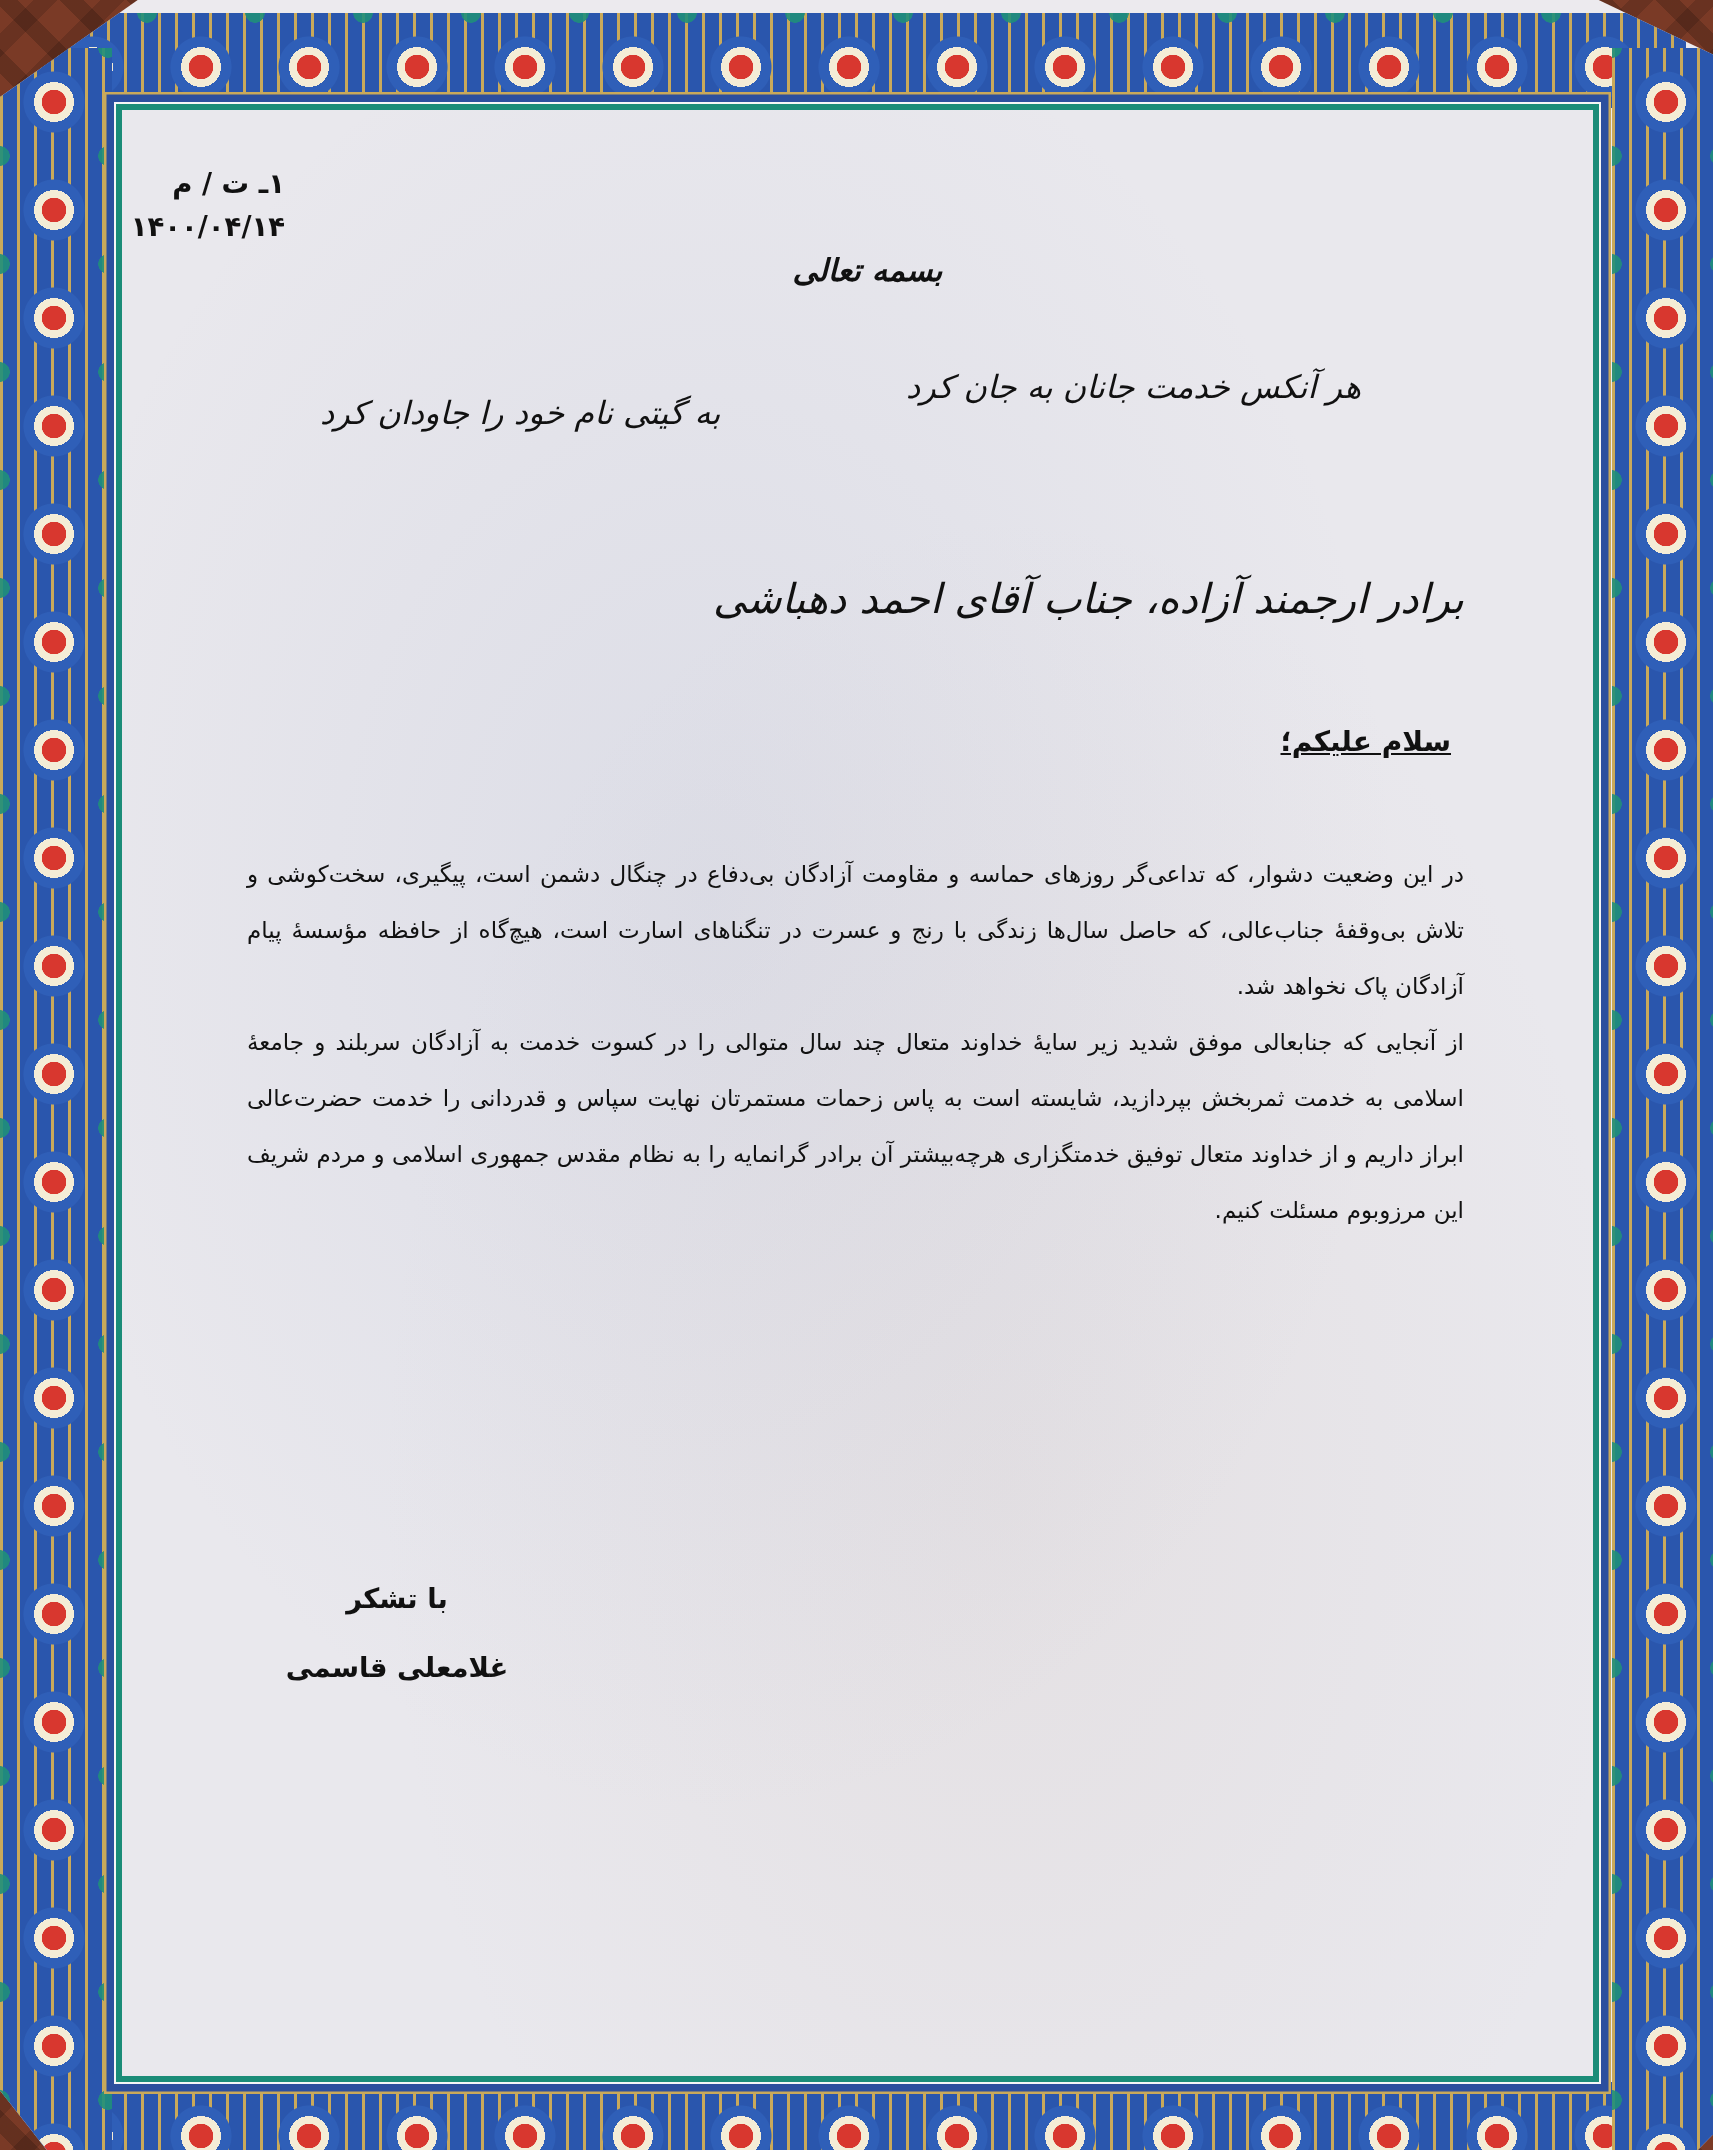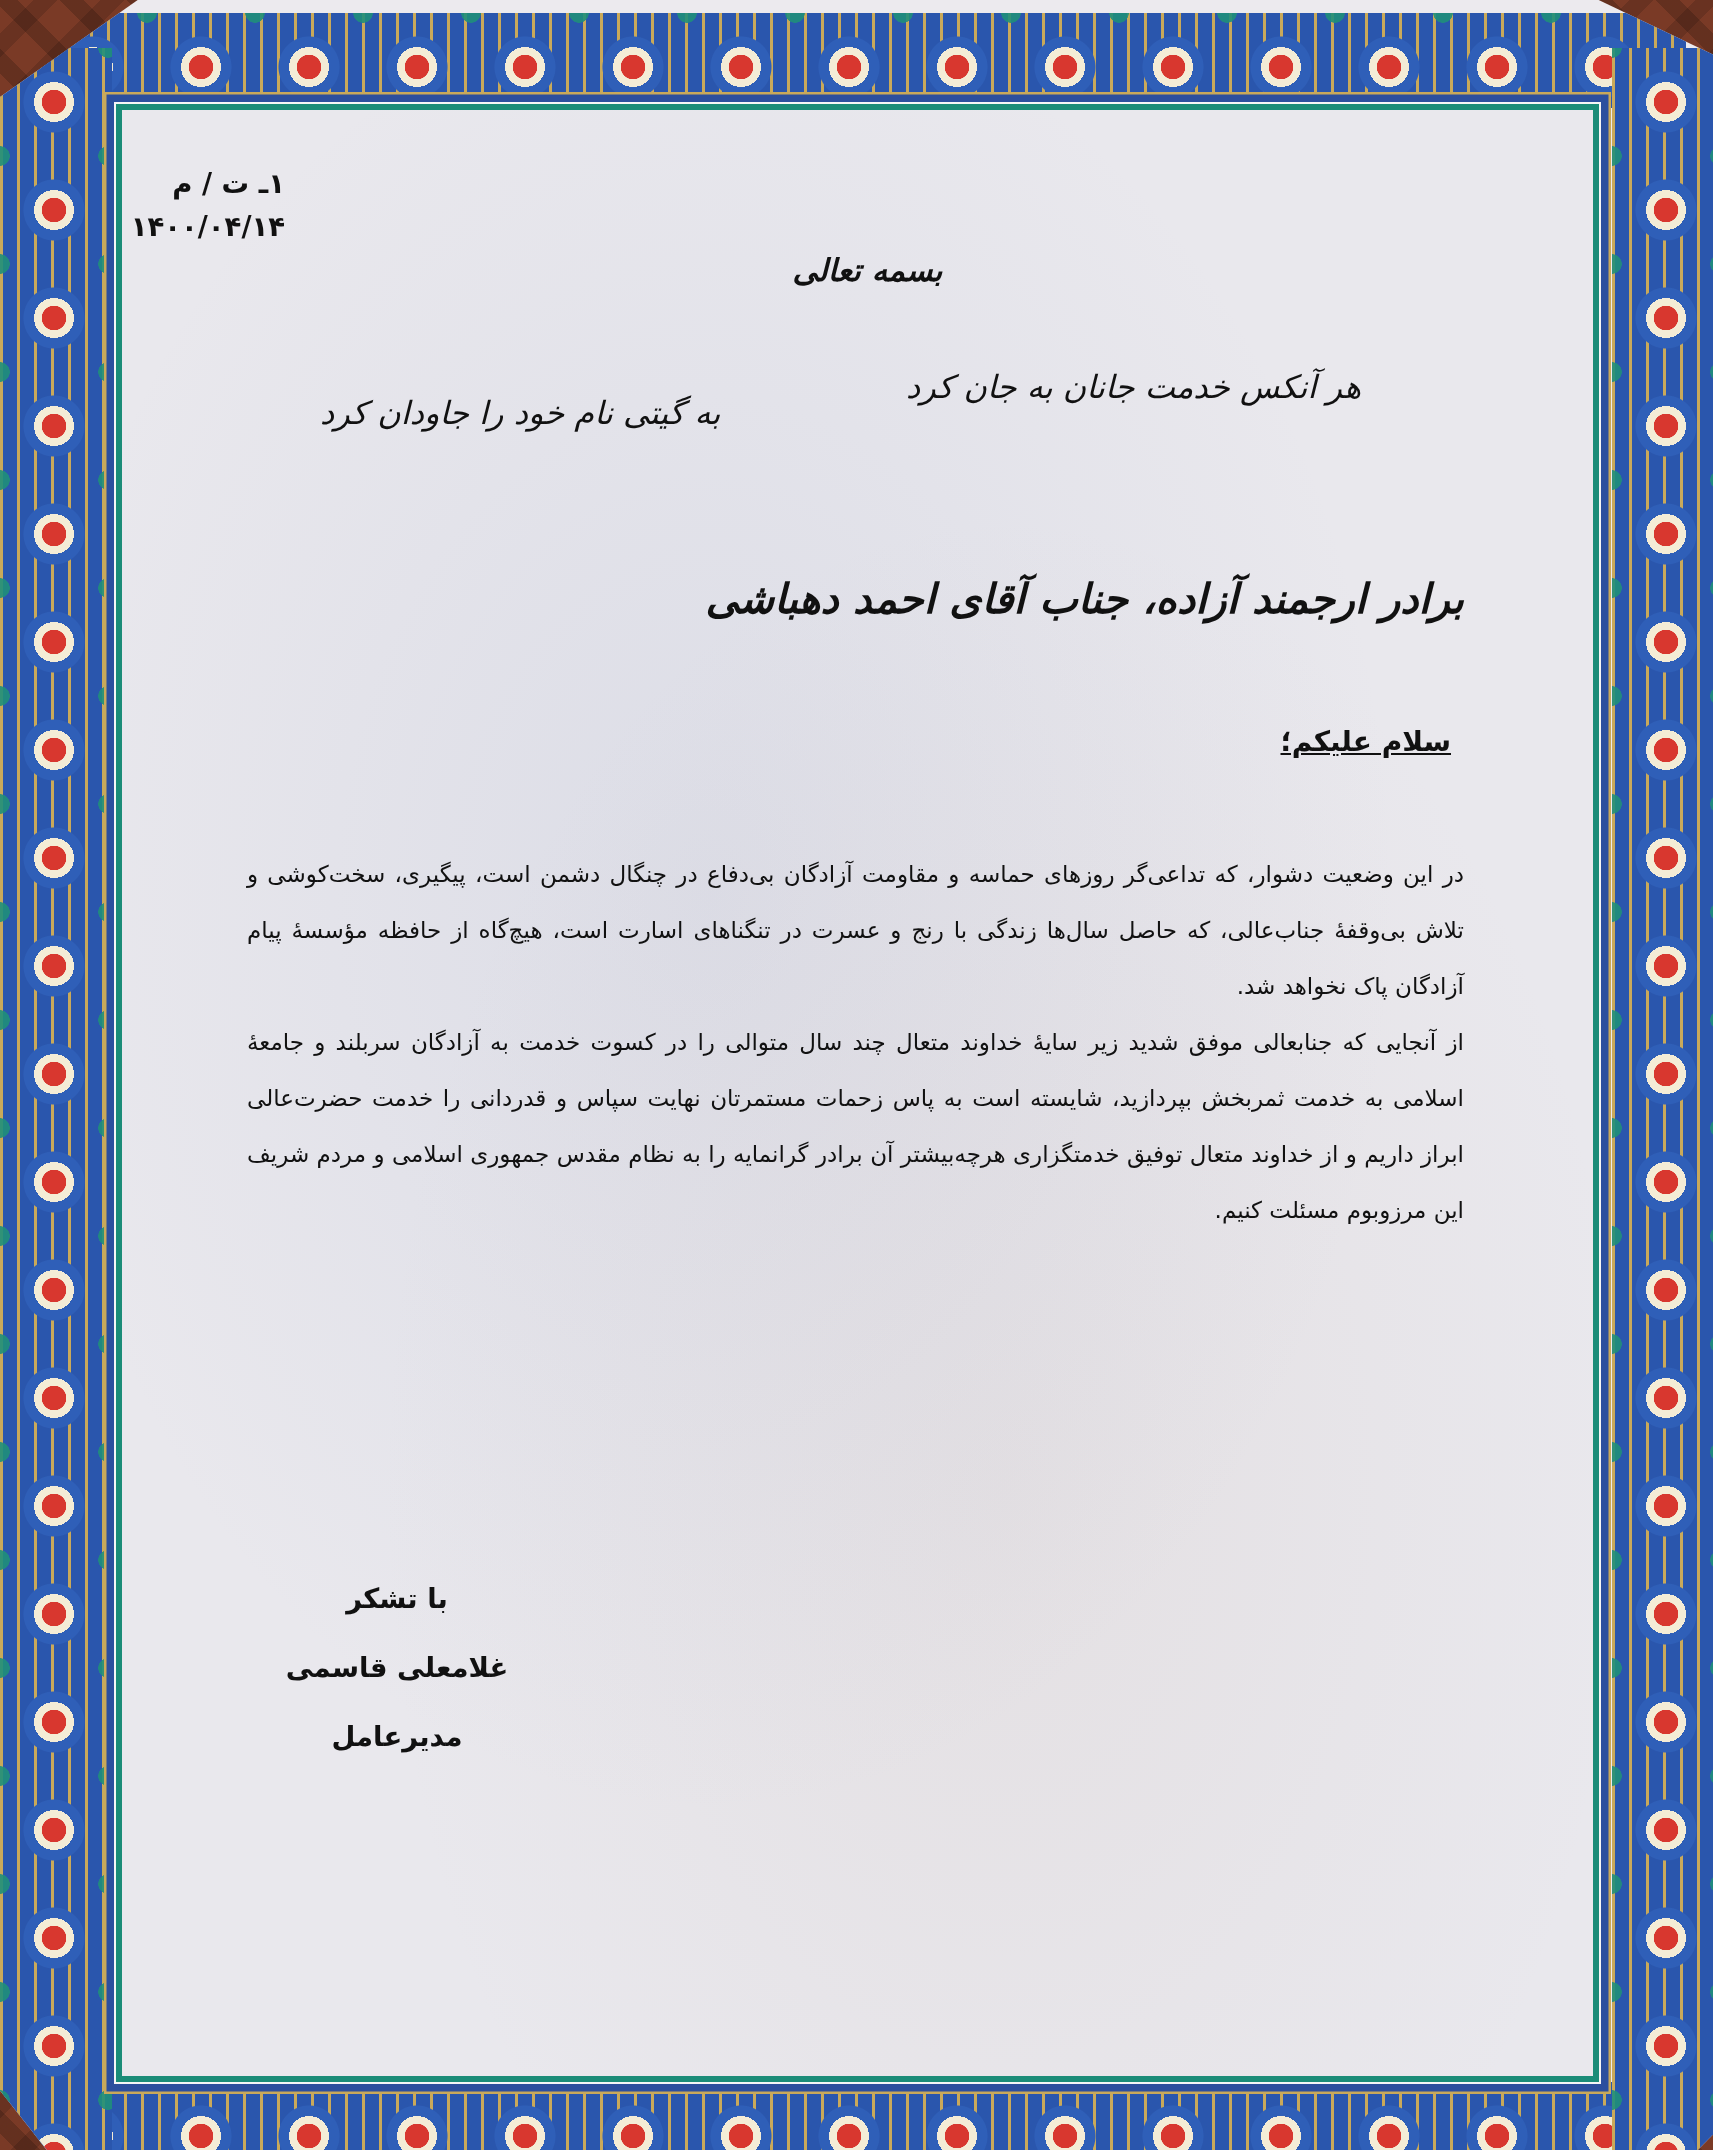"برادر ارجمند آزاده، جناب آقای" .recipient { font-weight: bold -> normal }
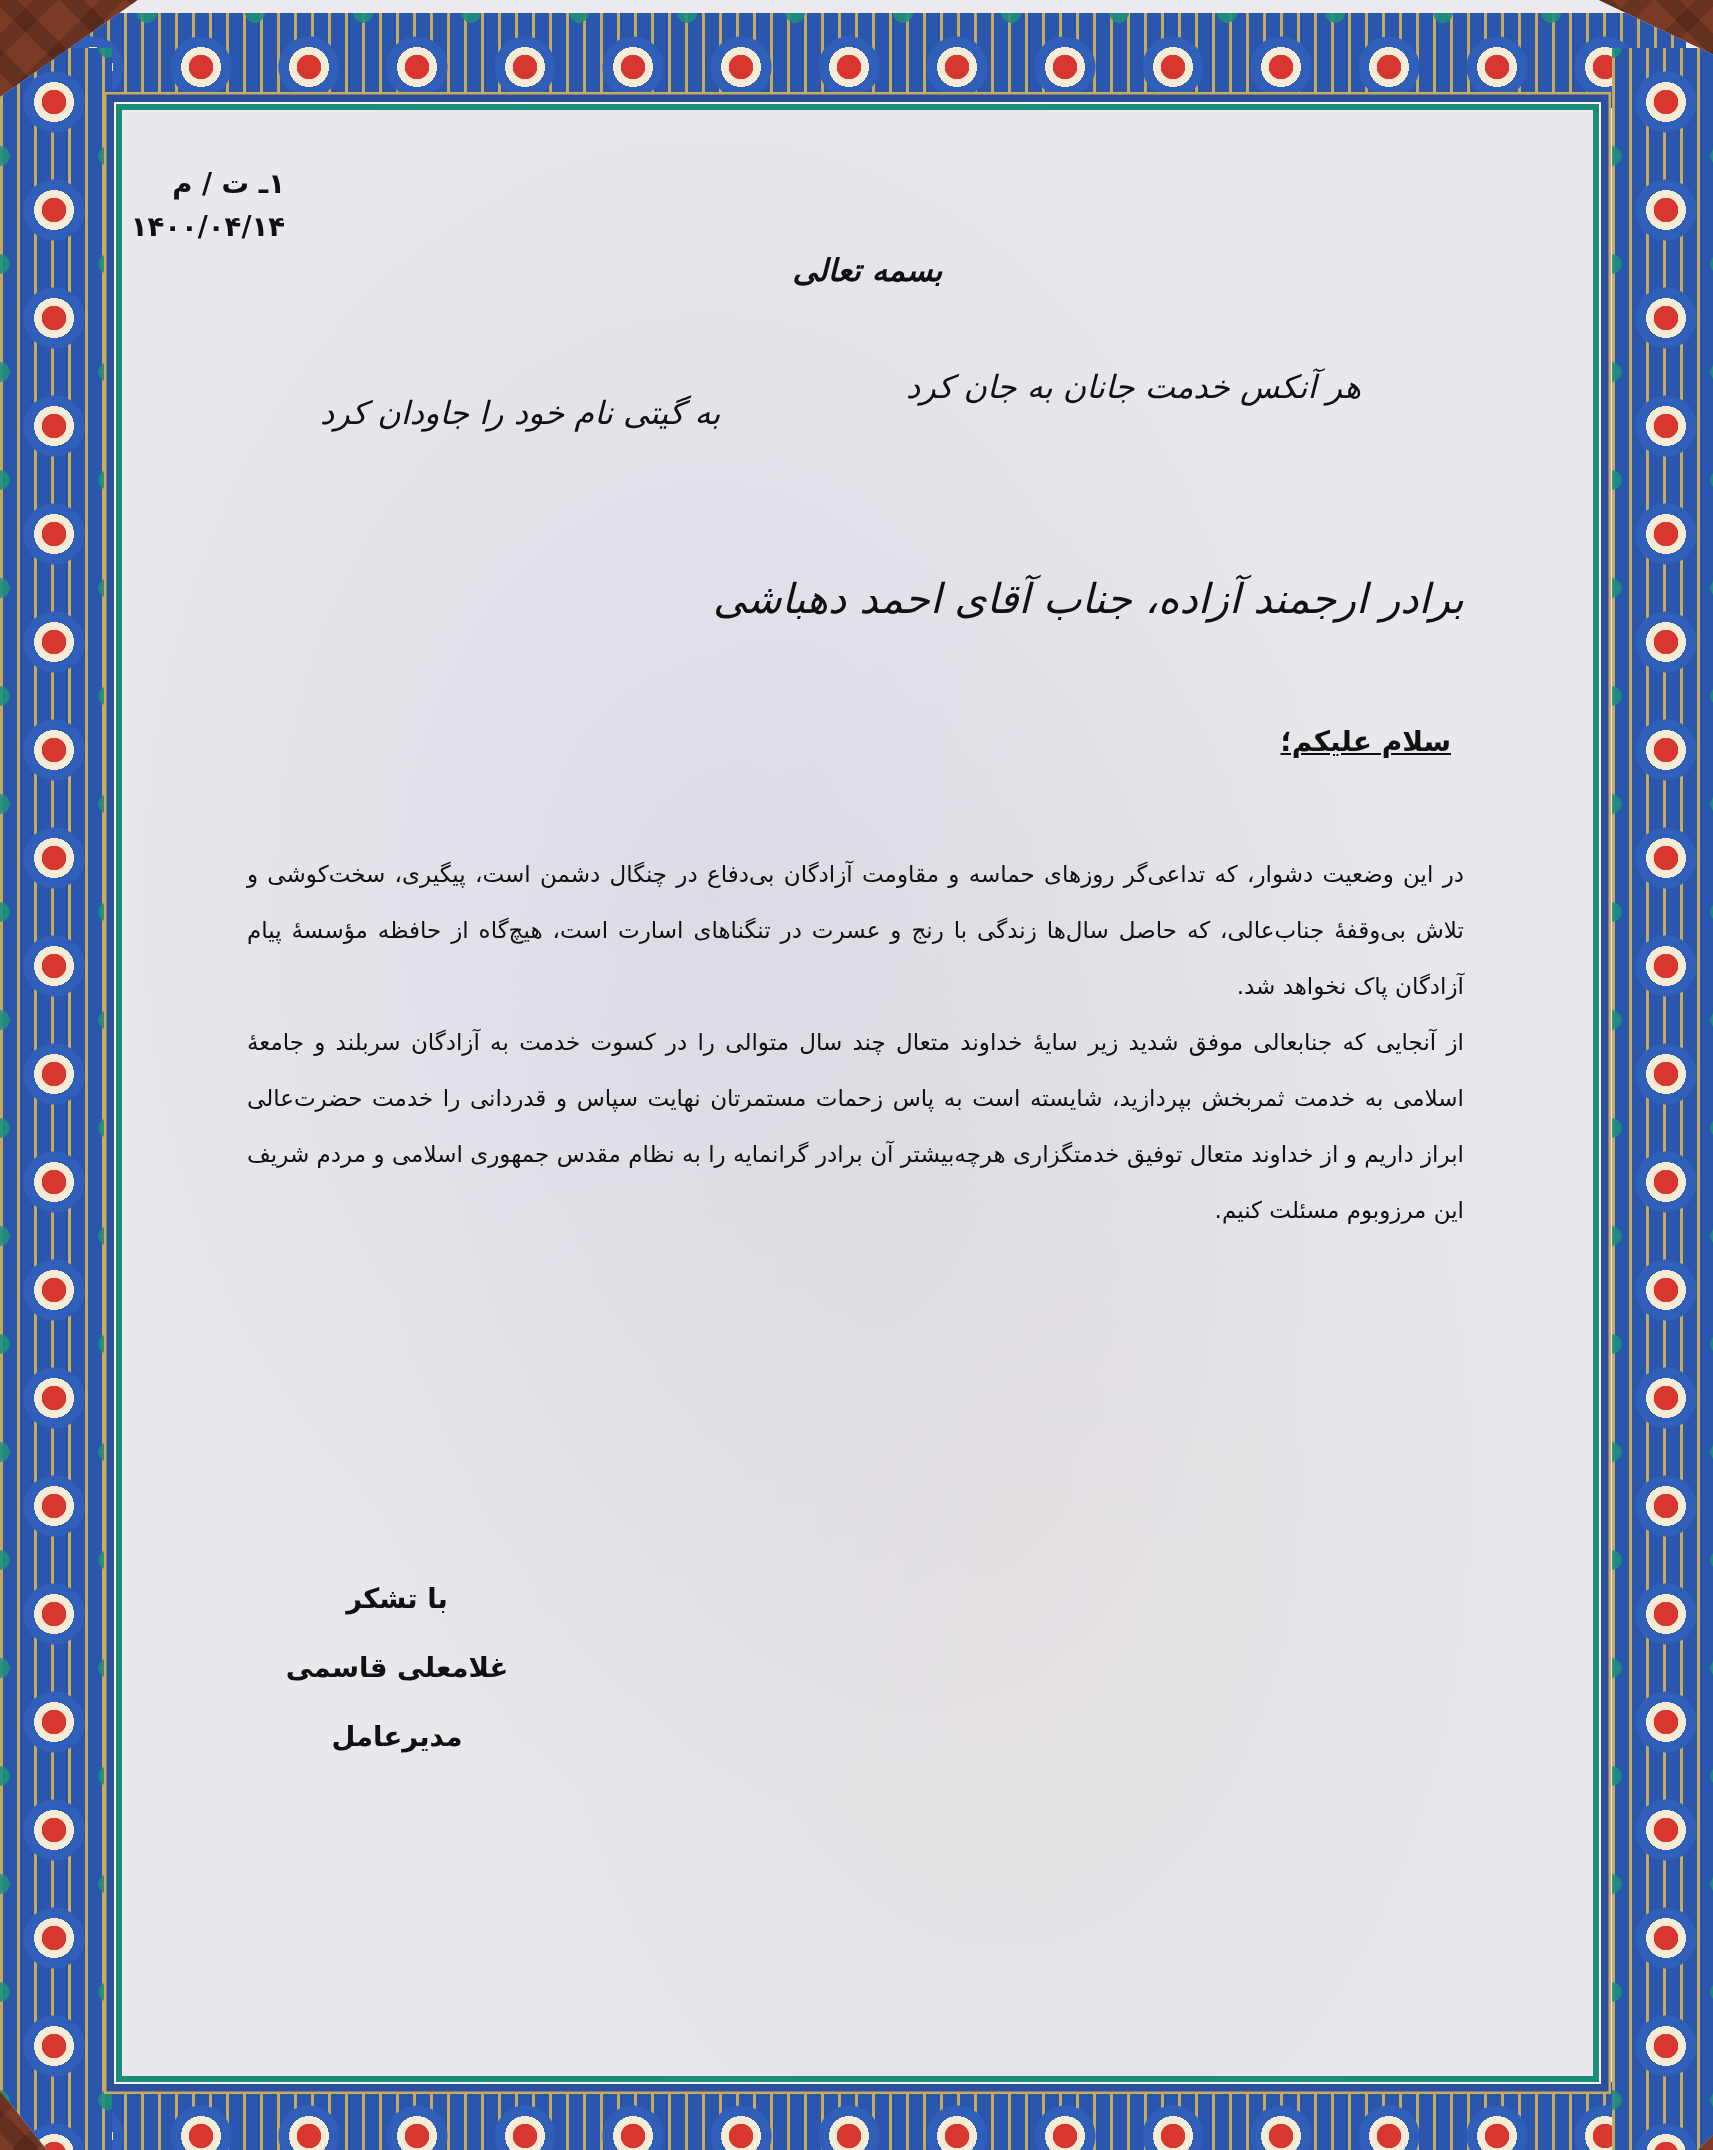"مدیرعامل" div { html: <div>مدیرعامل</div> -> none }
